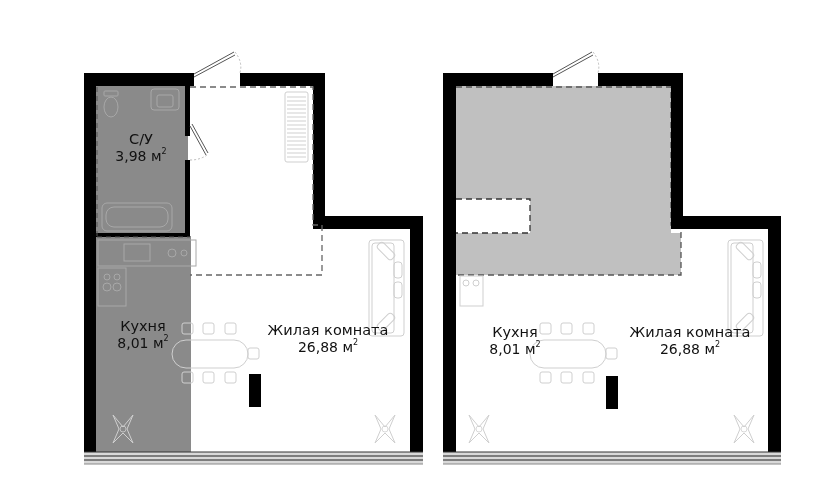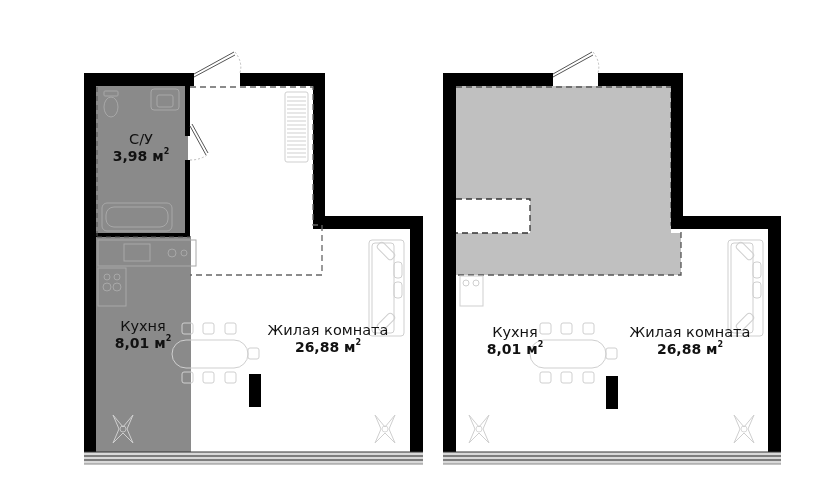"3,98 м2" .label .area { font-weight: bold -> normal }
